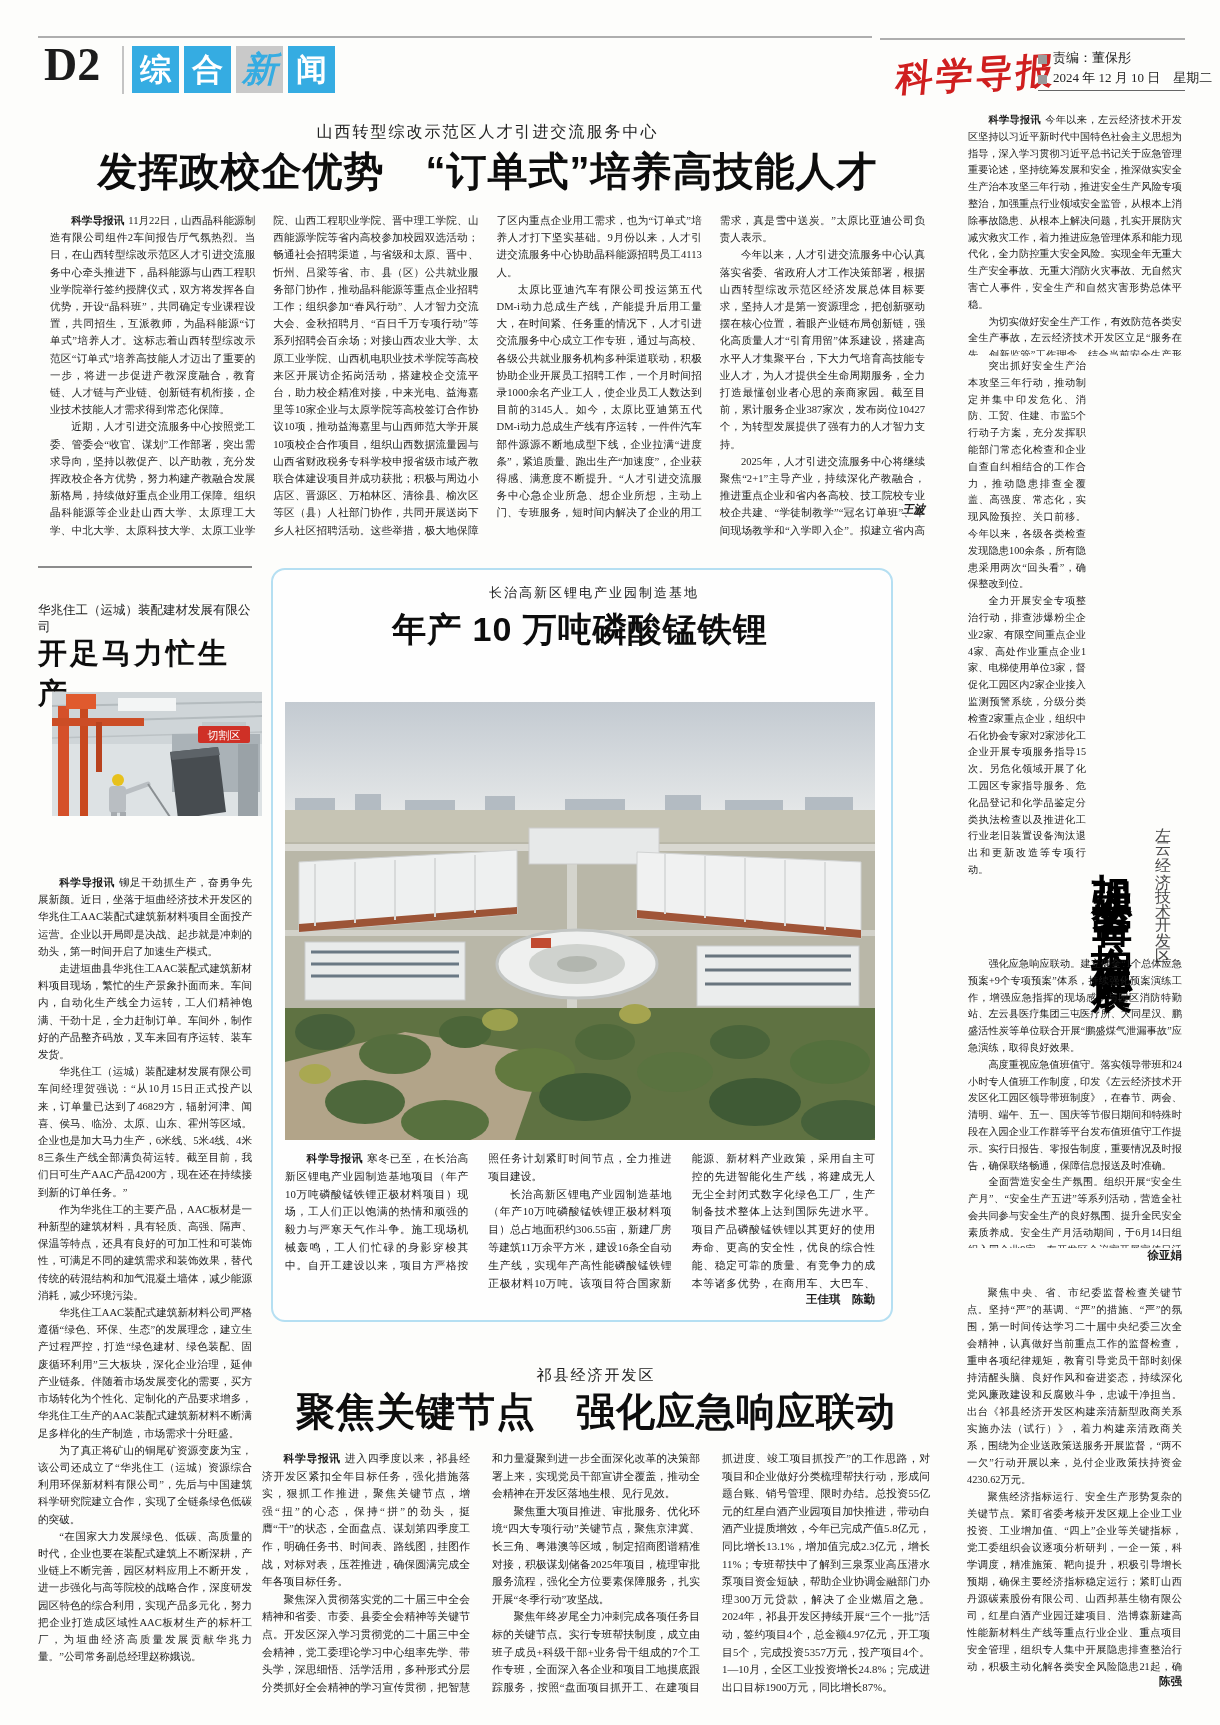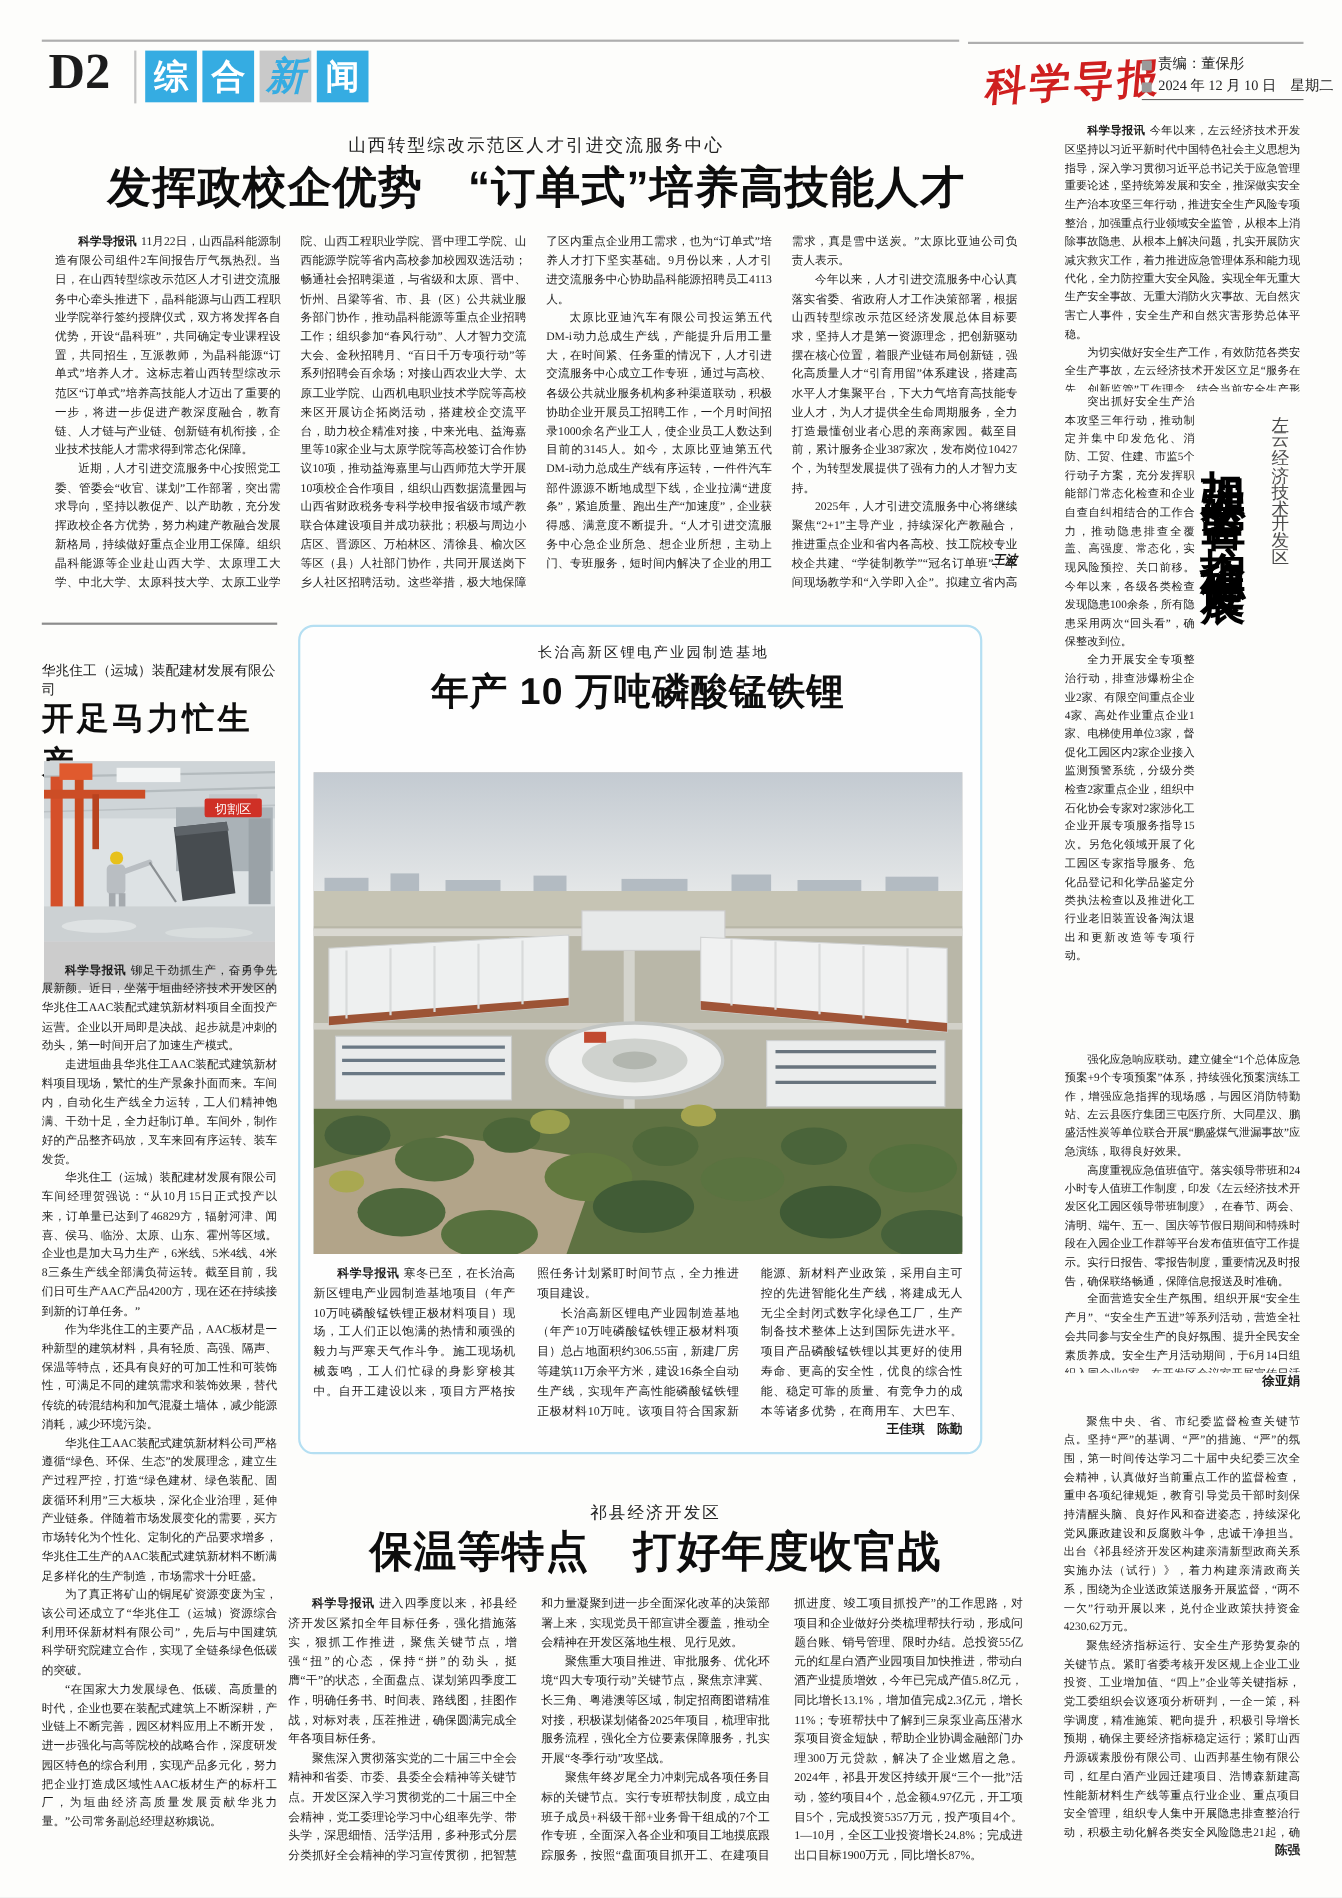"突出抓好安全生产治本攻坚三年行动，推动制定并集中印发危化、消防、工贸、住建、市监" div.abs { align-items: none -> flex-end }
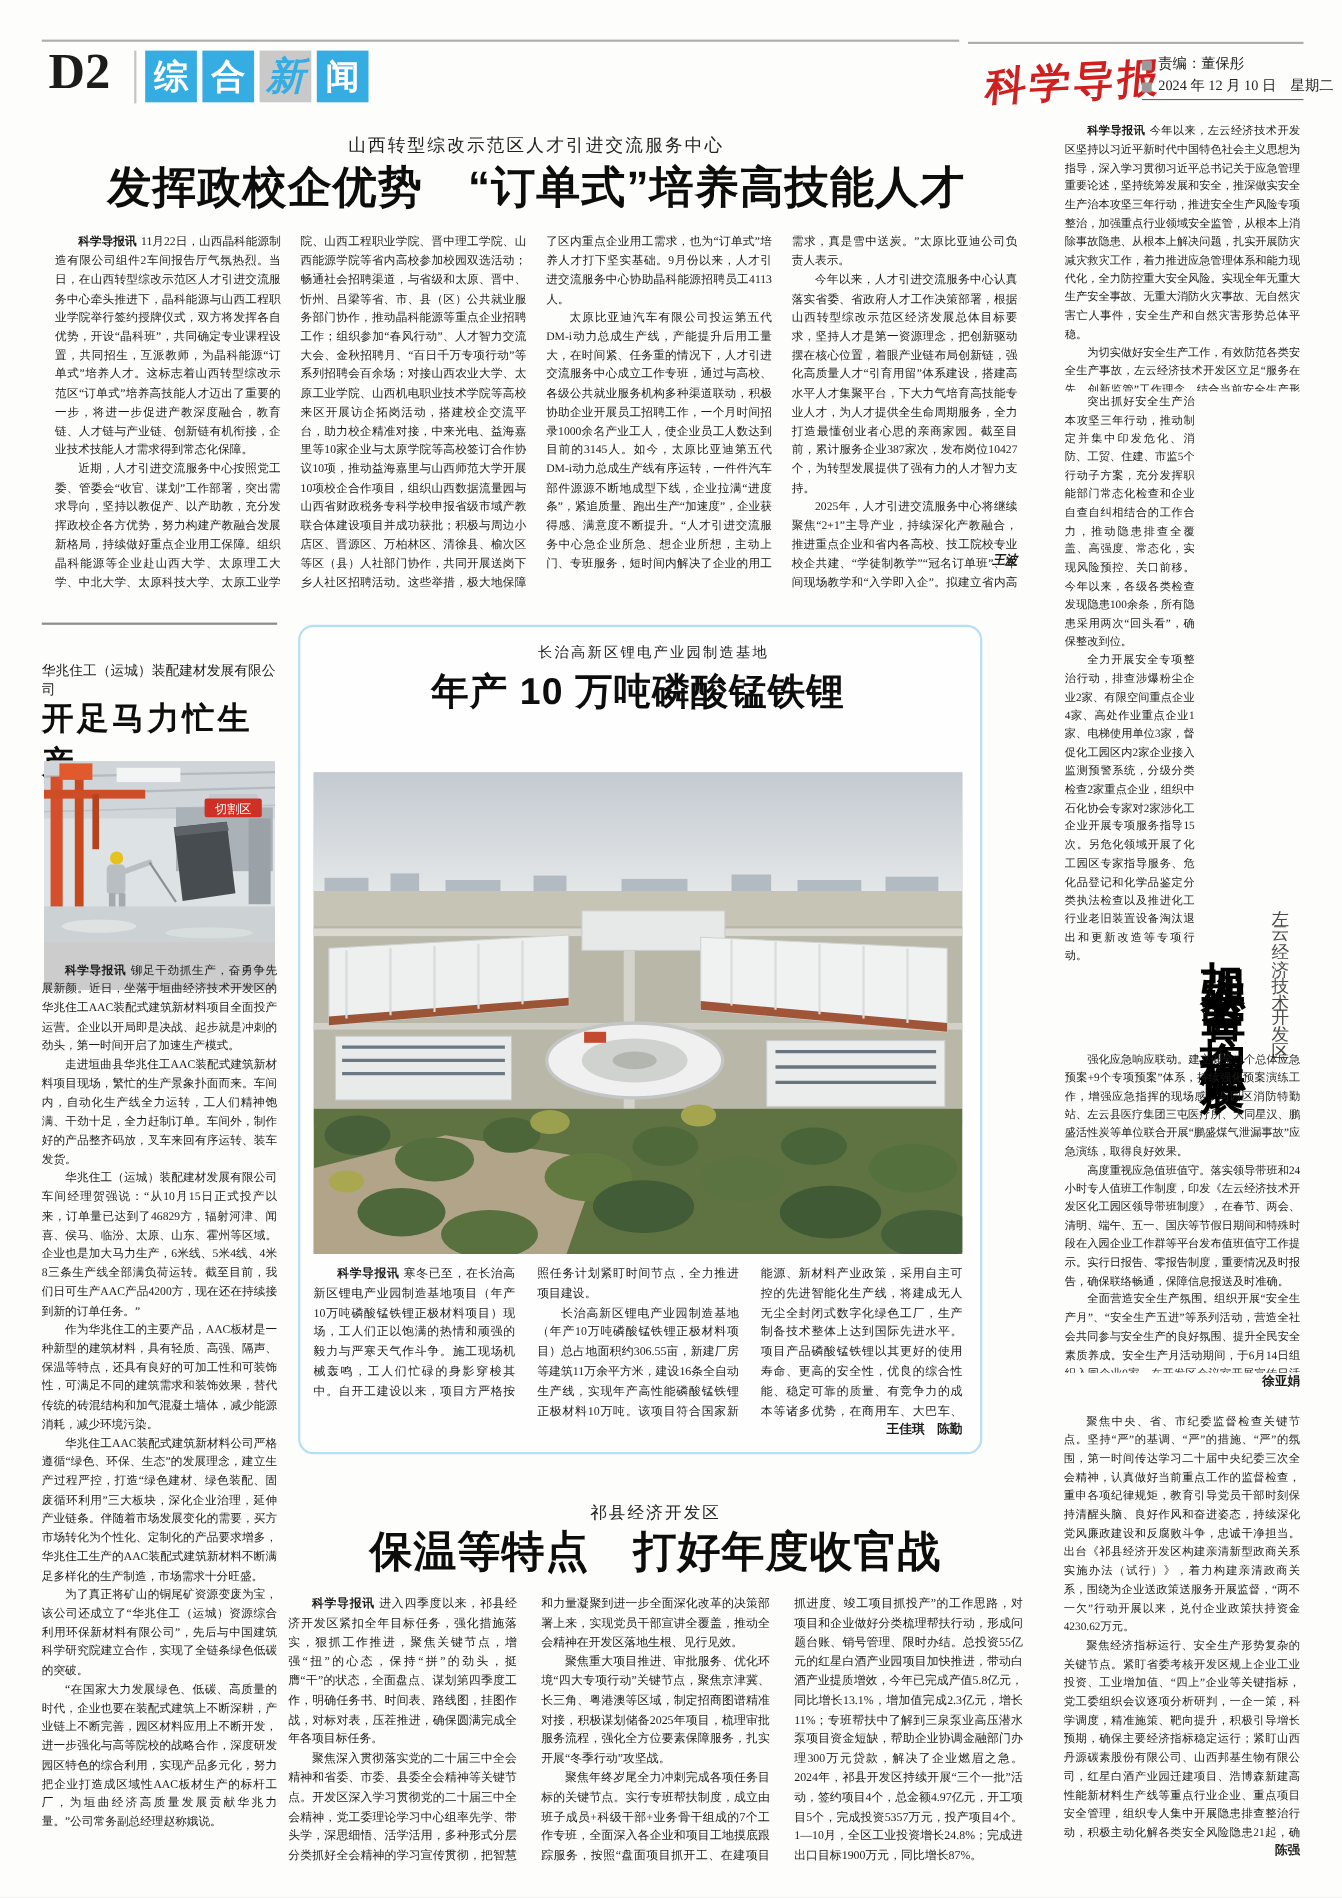"切割区" div.abs { height: 208px -> 124px; left: 40px -> 52px }
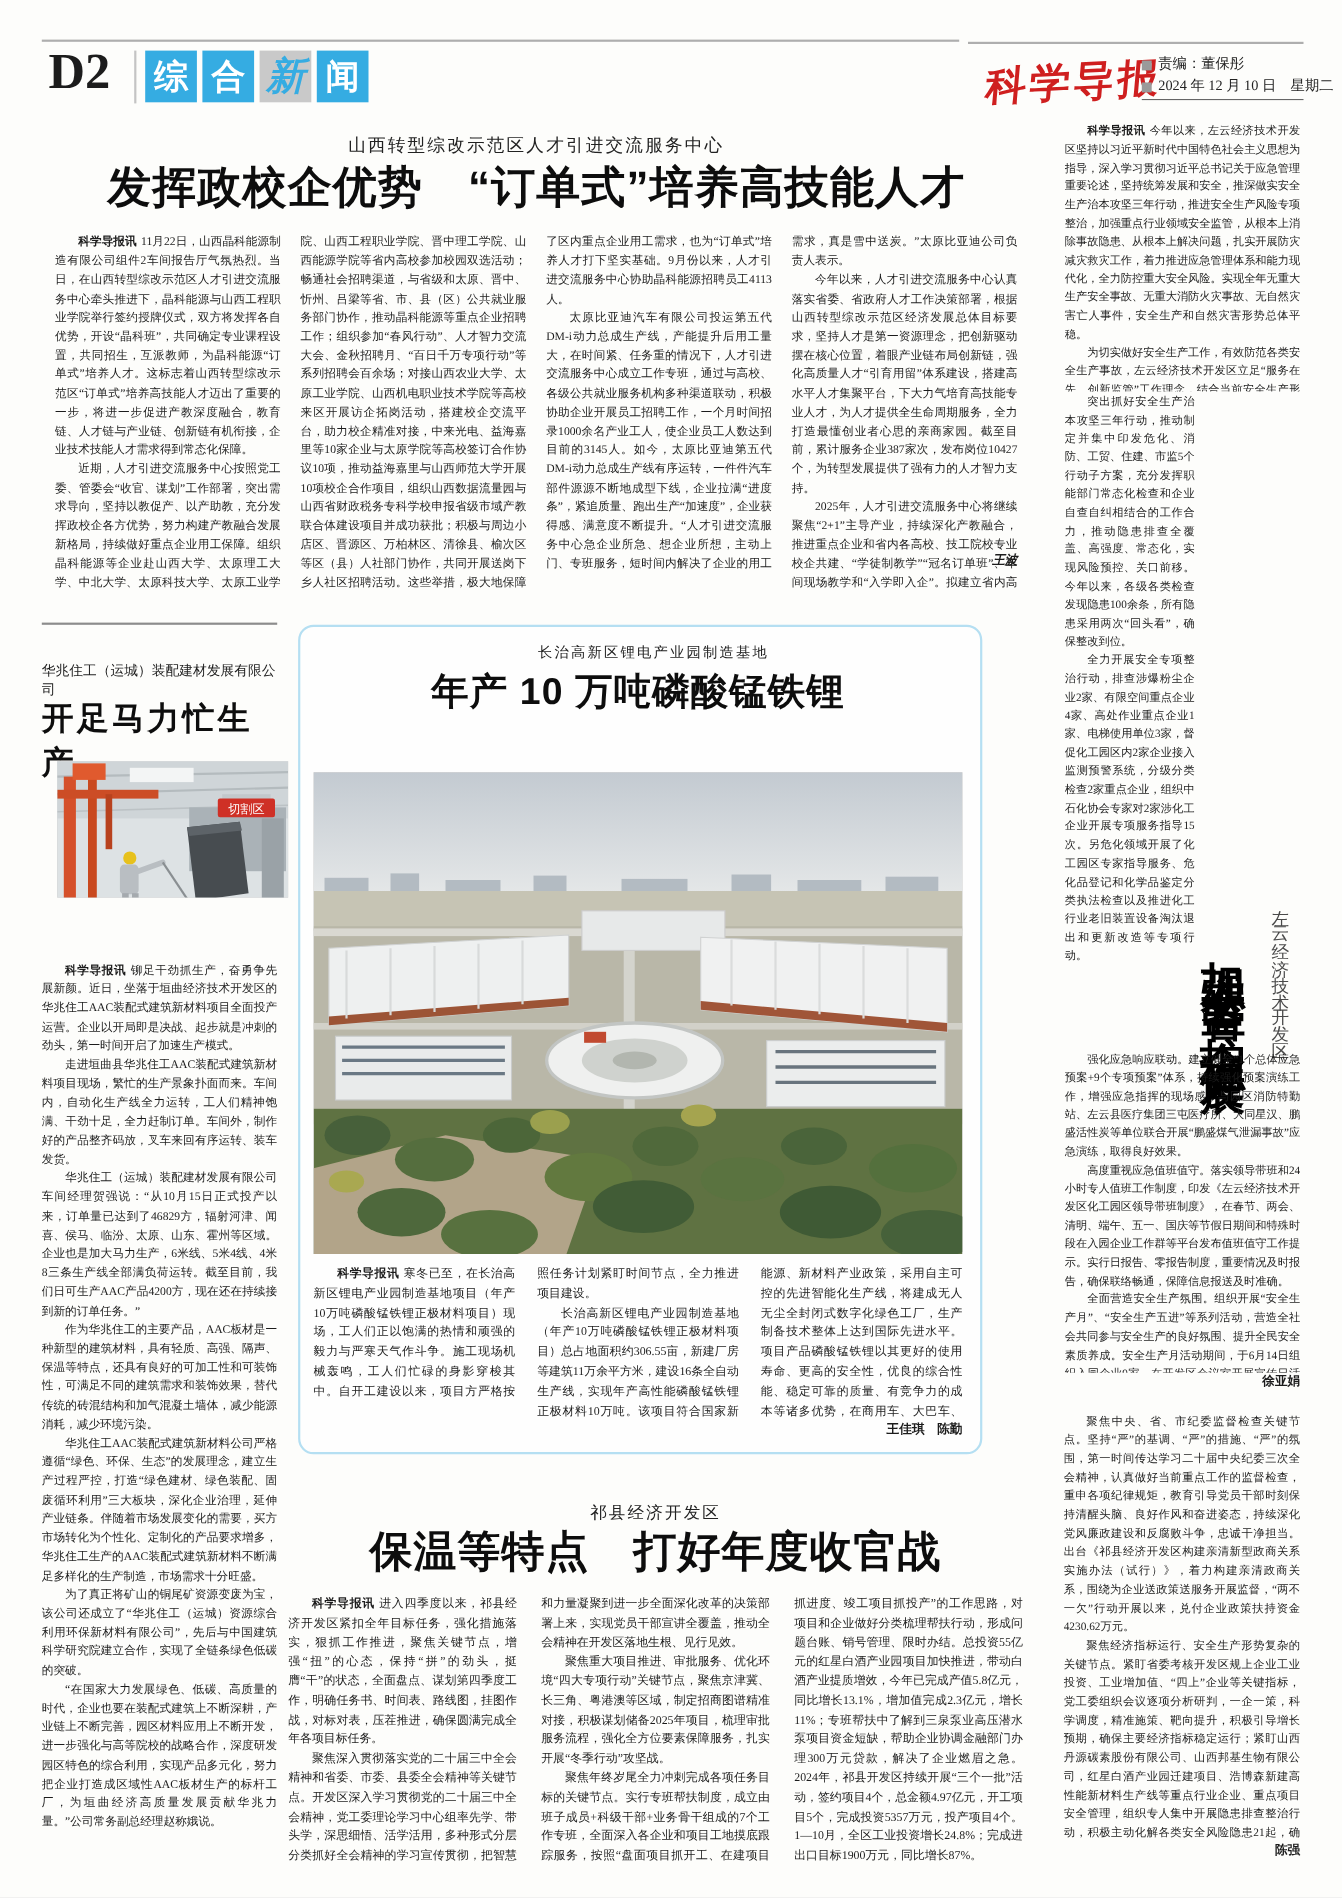"保温等特点 打好年度收官战" div.abs { text: 保温等特点　打好年度收官战 -> 聚焦关键节点　强化应急响应联动 }
